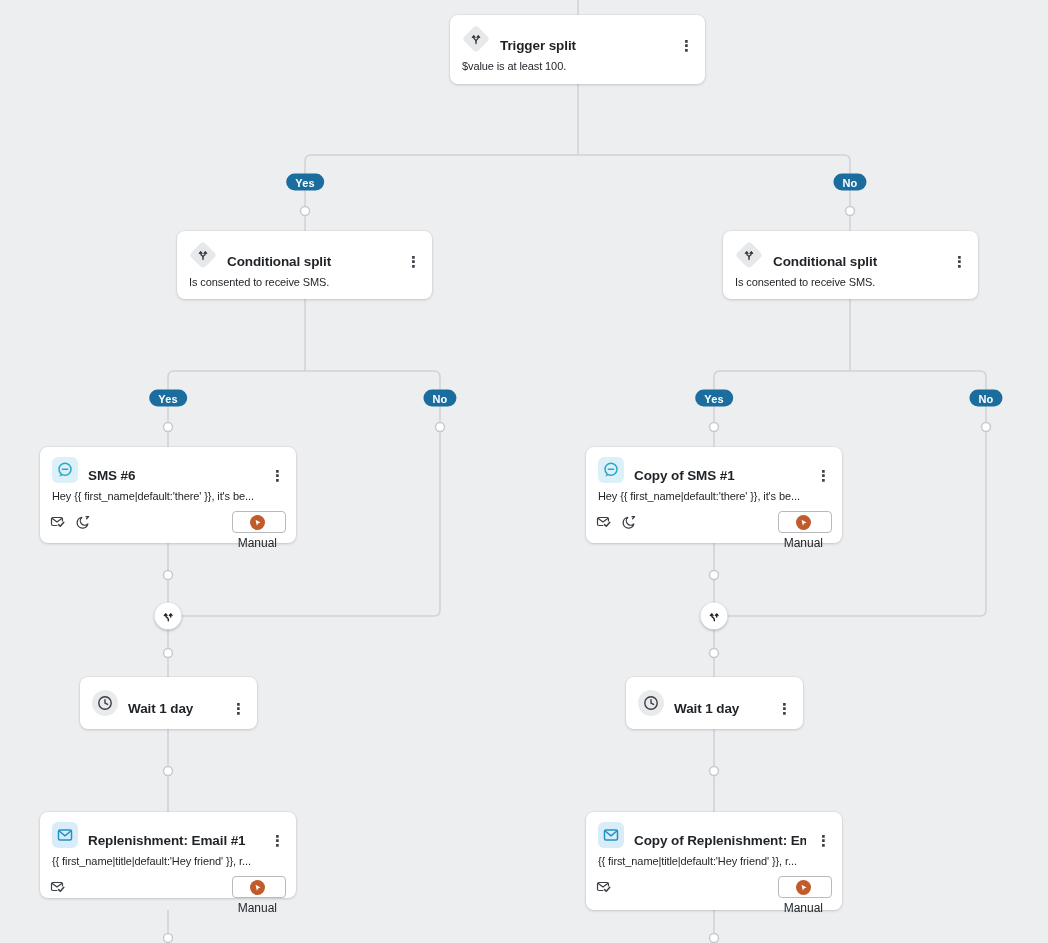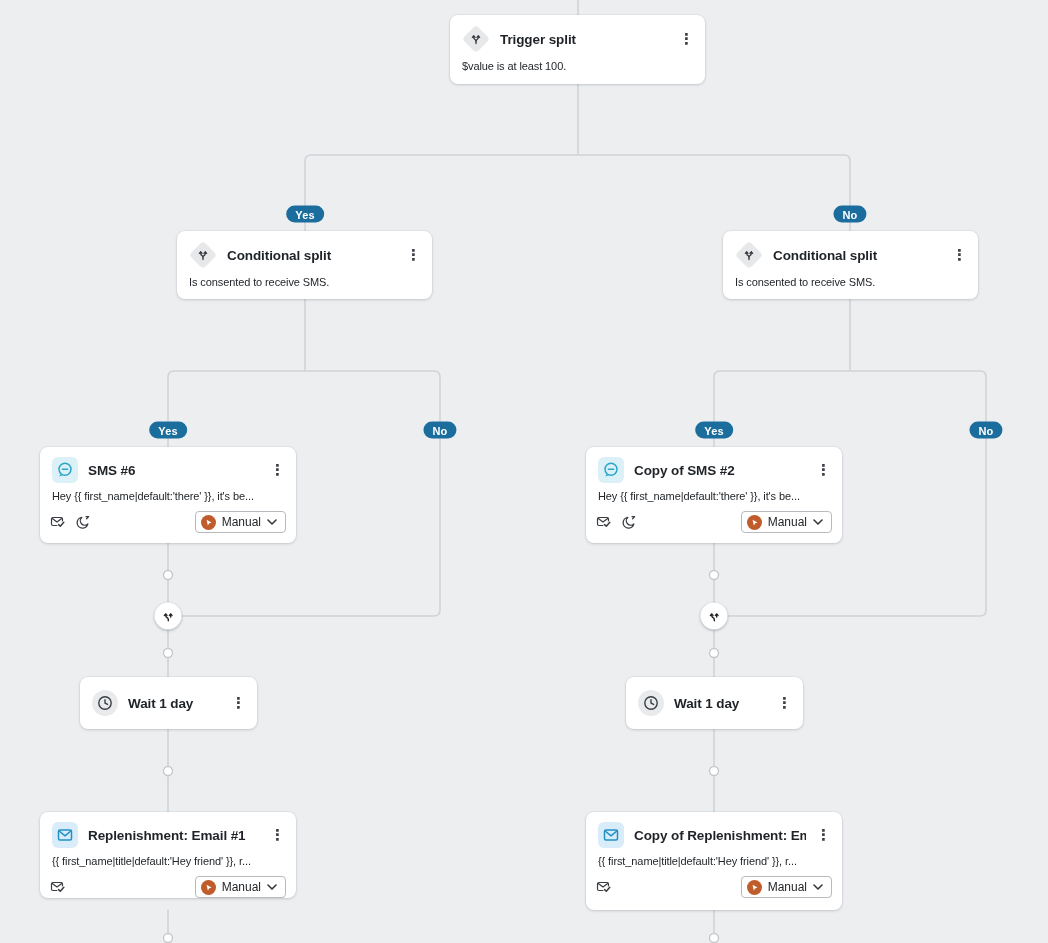"Trigger split" .card-head { align-items: center -> flex-end }
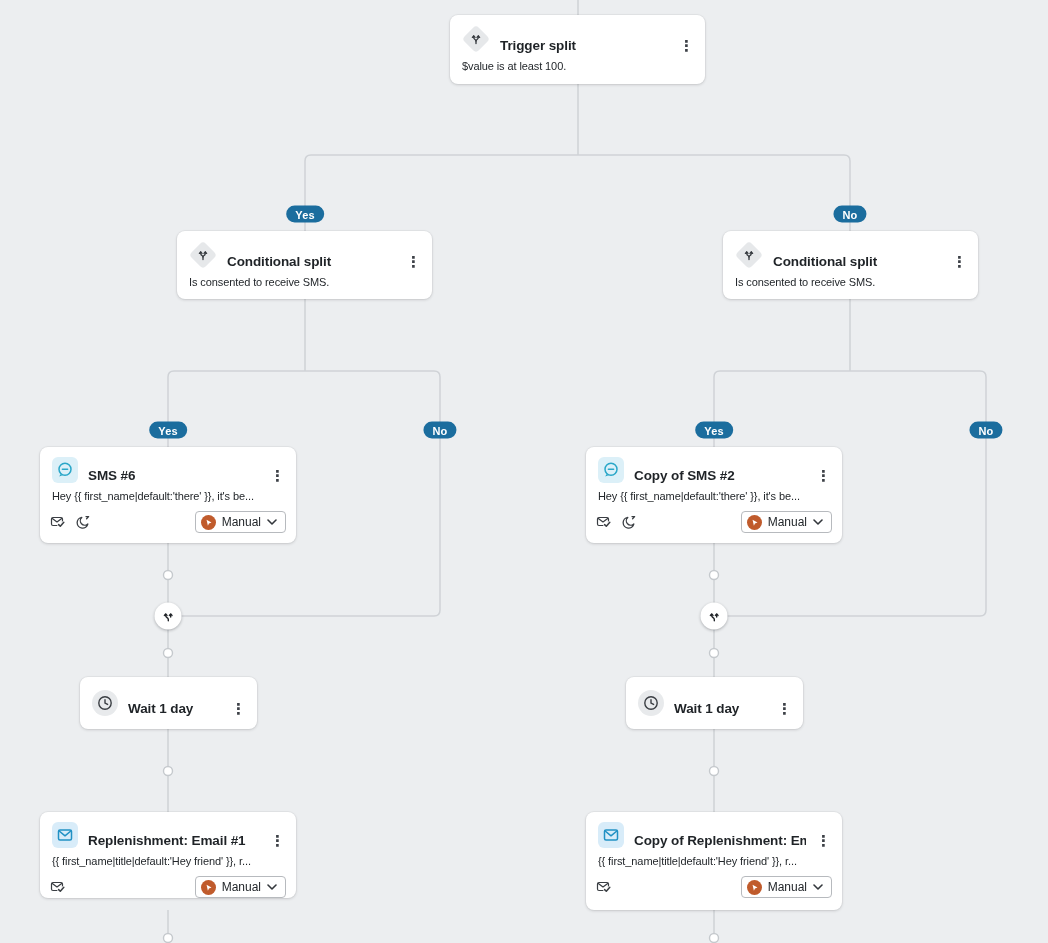"Yes" .badge { margin-top: 32px -> none }
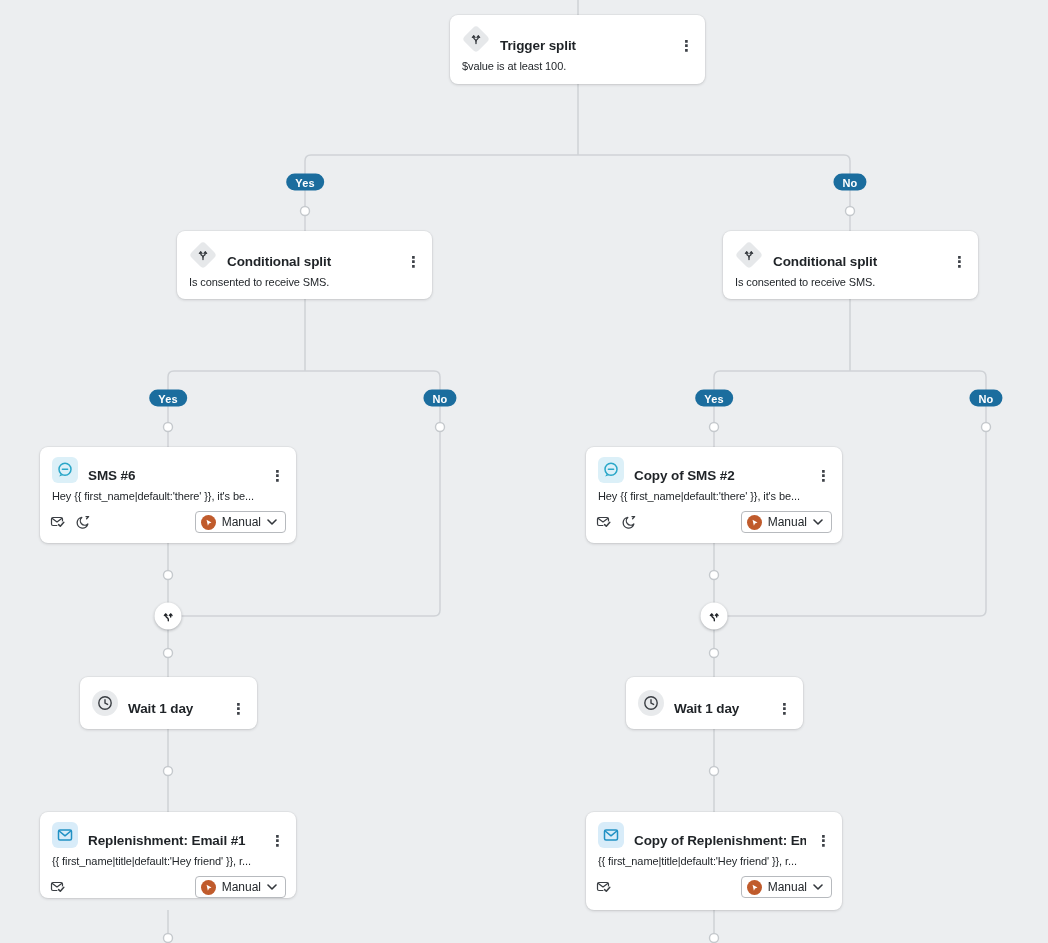"Copy of SMS #2" span.card-title { text: 2 -> 1 }
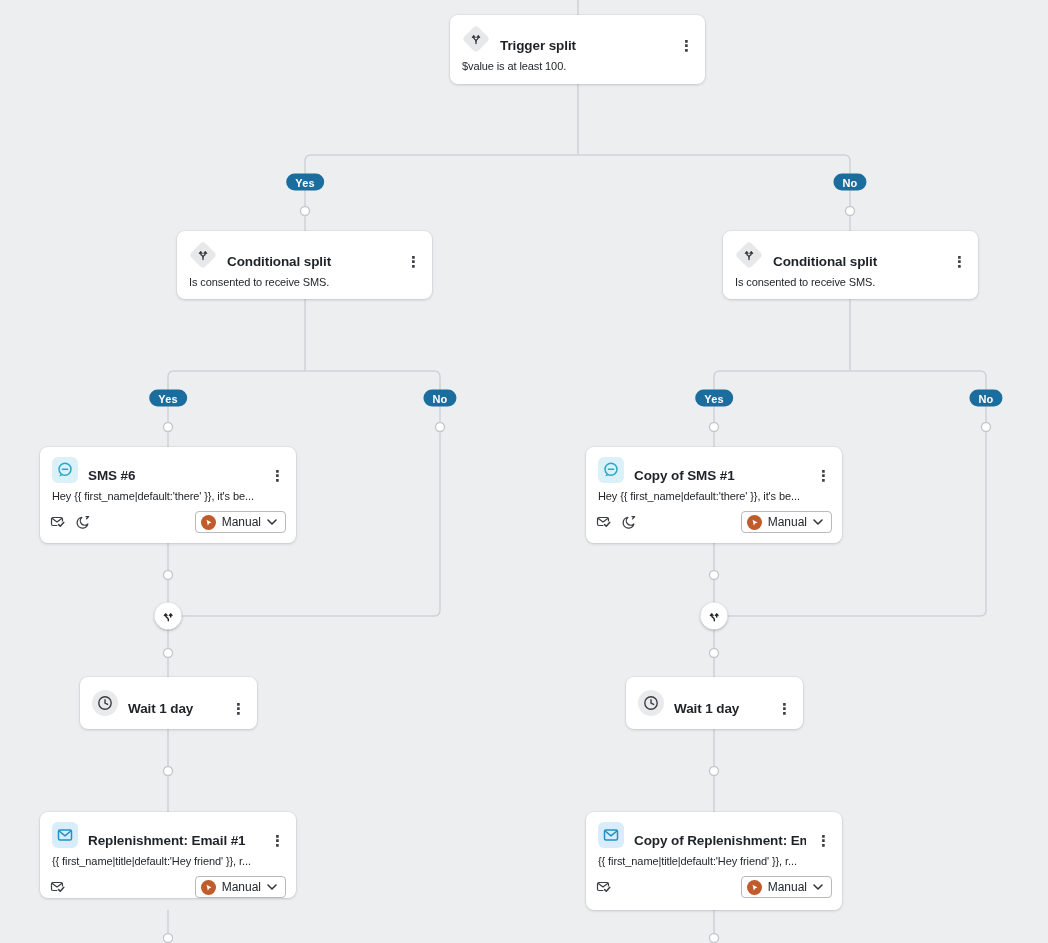"Manual" .status-chip { flex-direction: none -> column }
